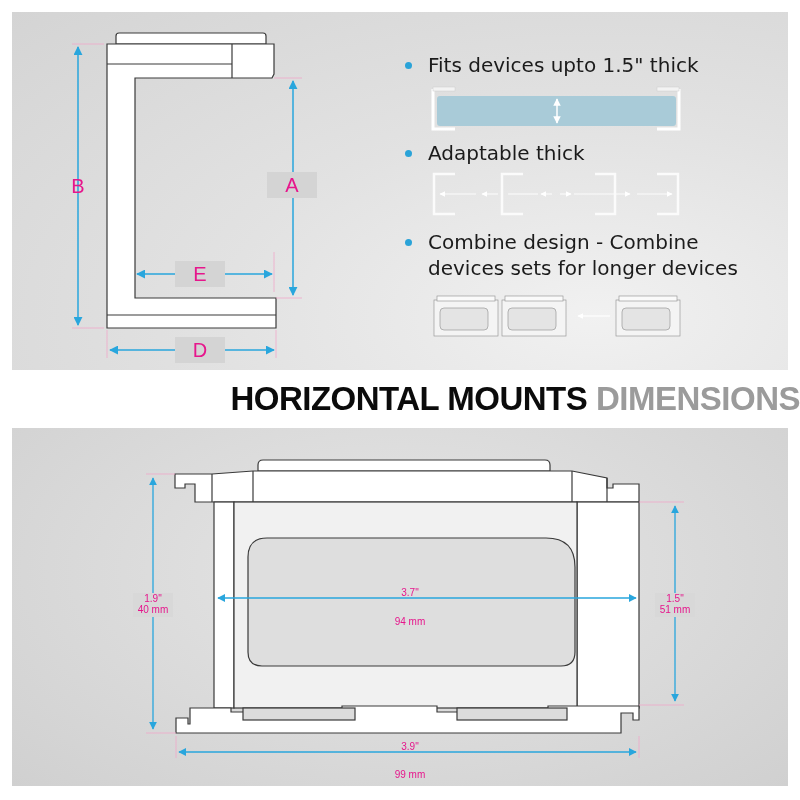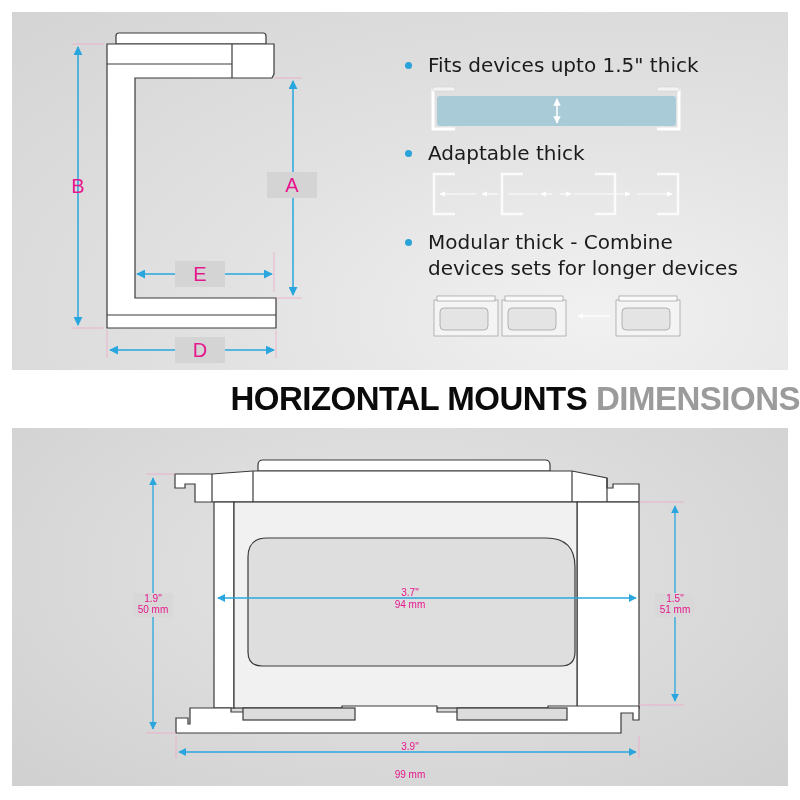"Modular thick - Combine" span.txt { text: Modular thick -> Combine design }
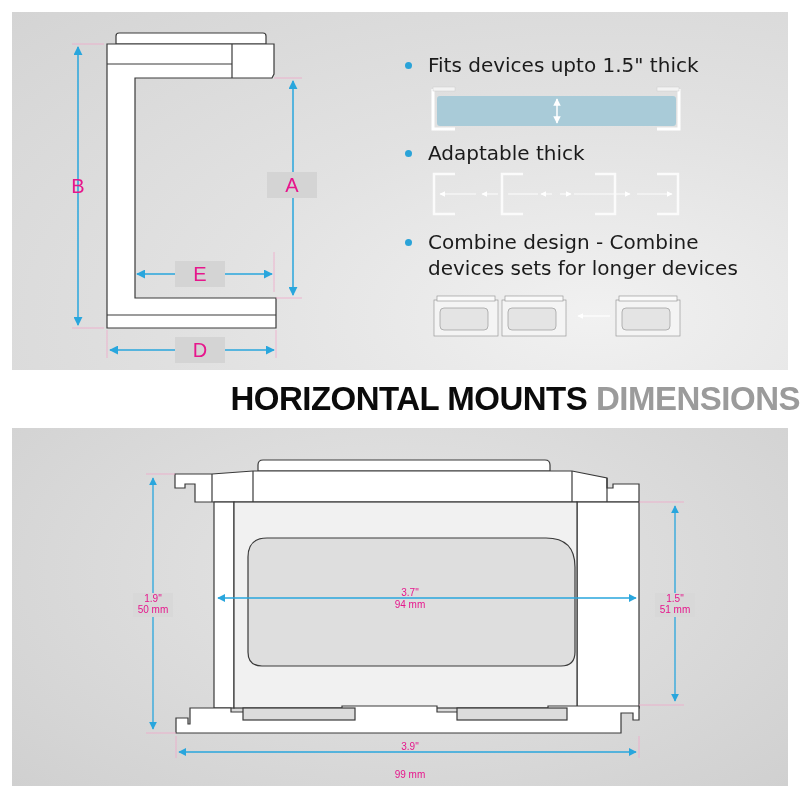"50 mm" div { text: 50 -> 40 }
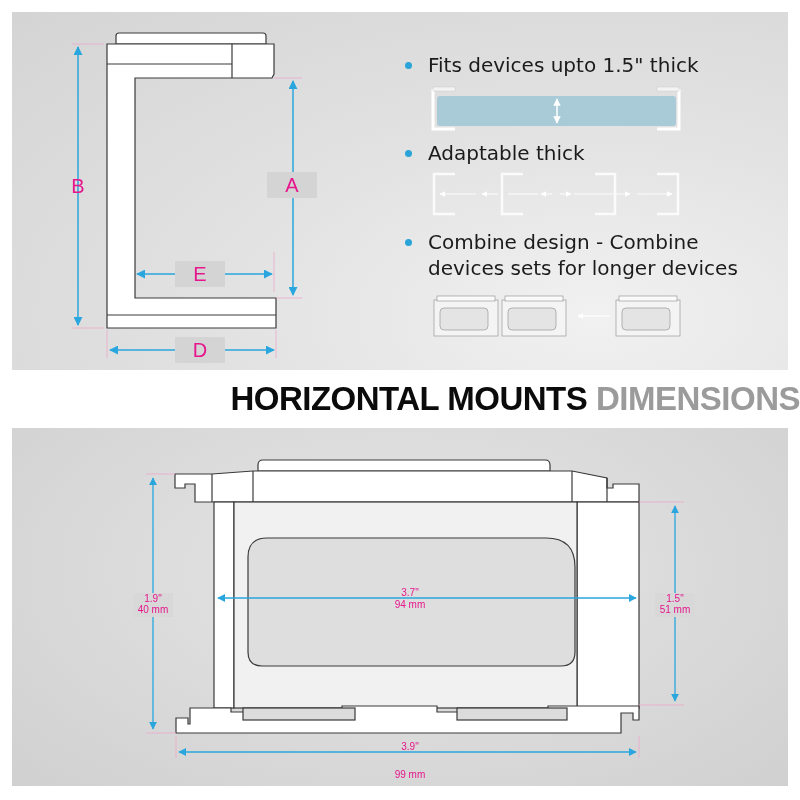"94 mm" div { margin-top: 1px -> 18px }
